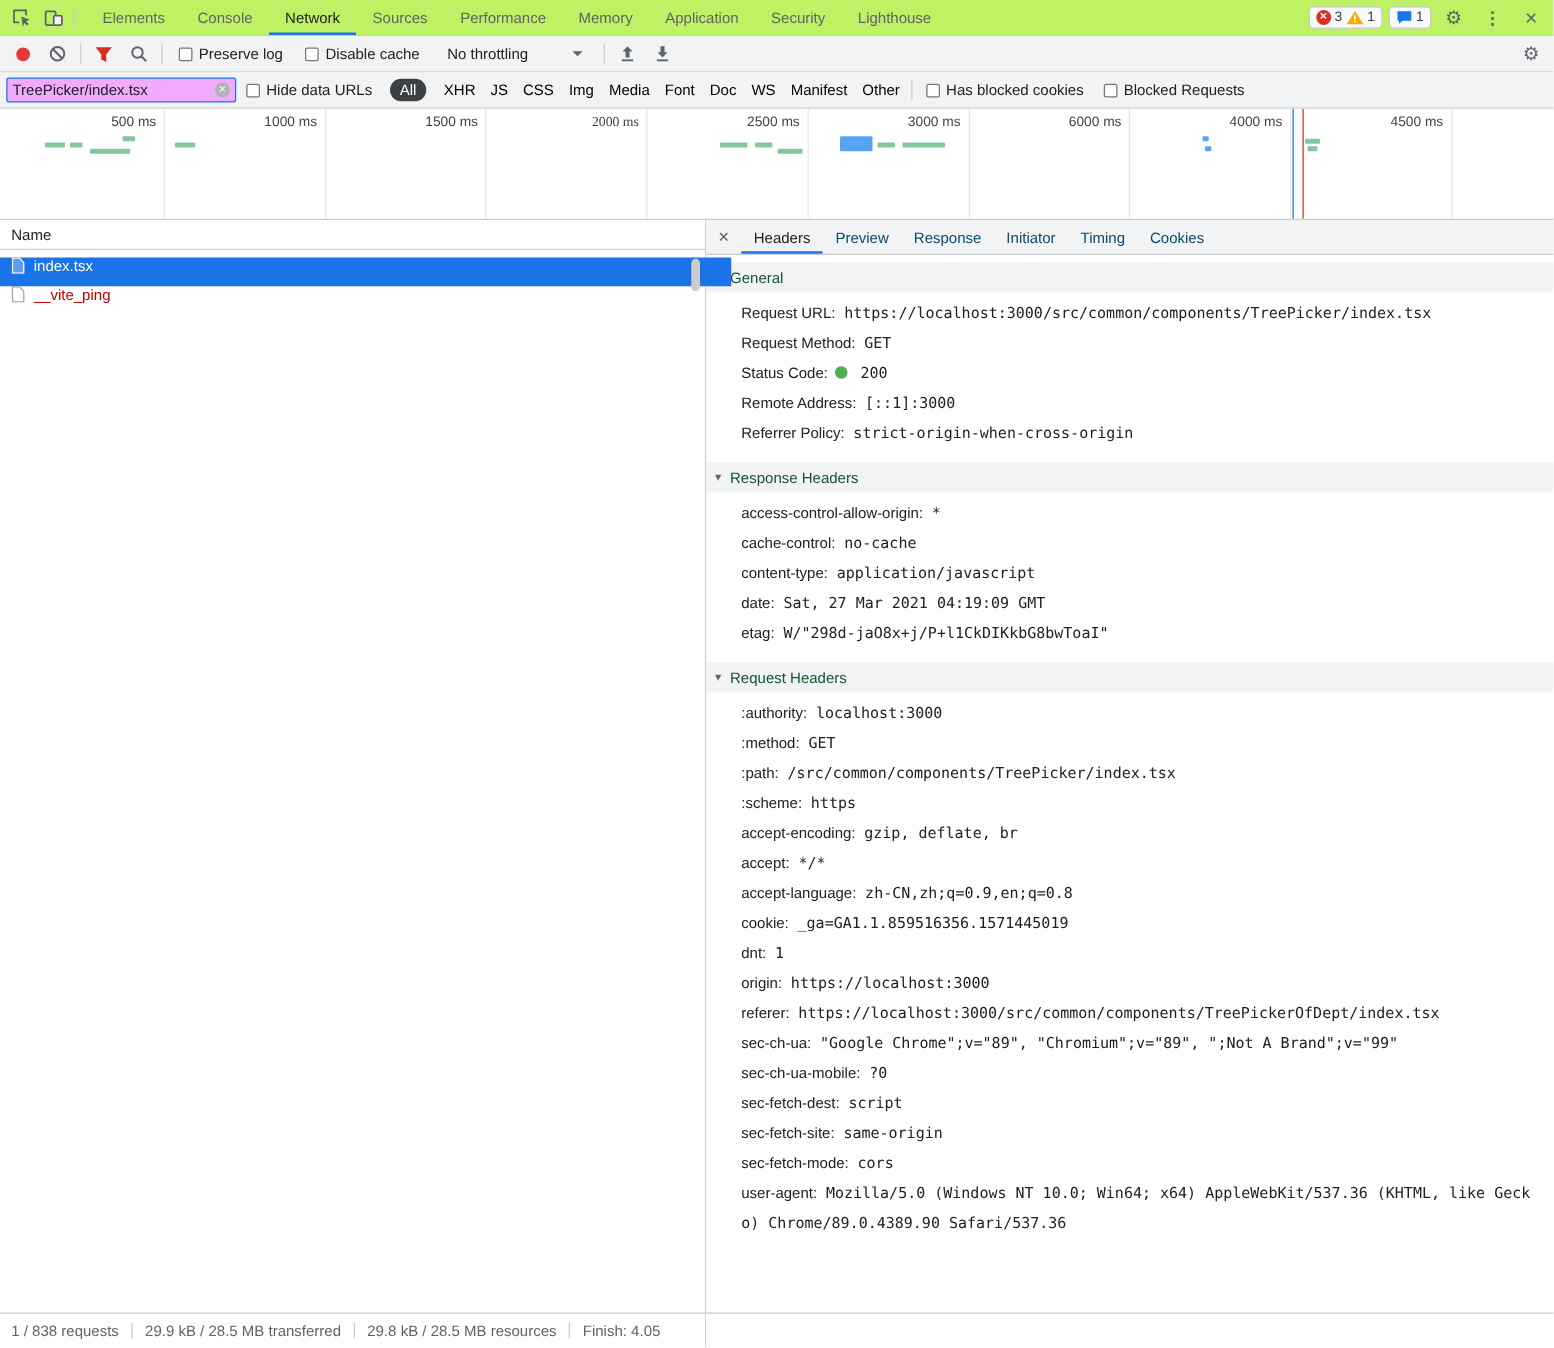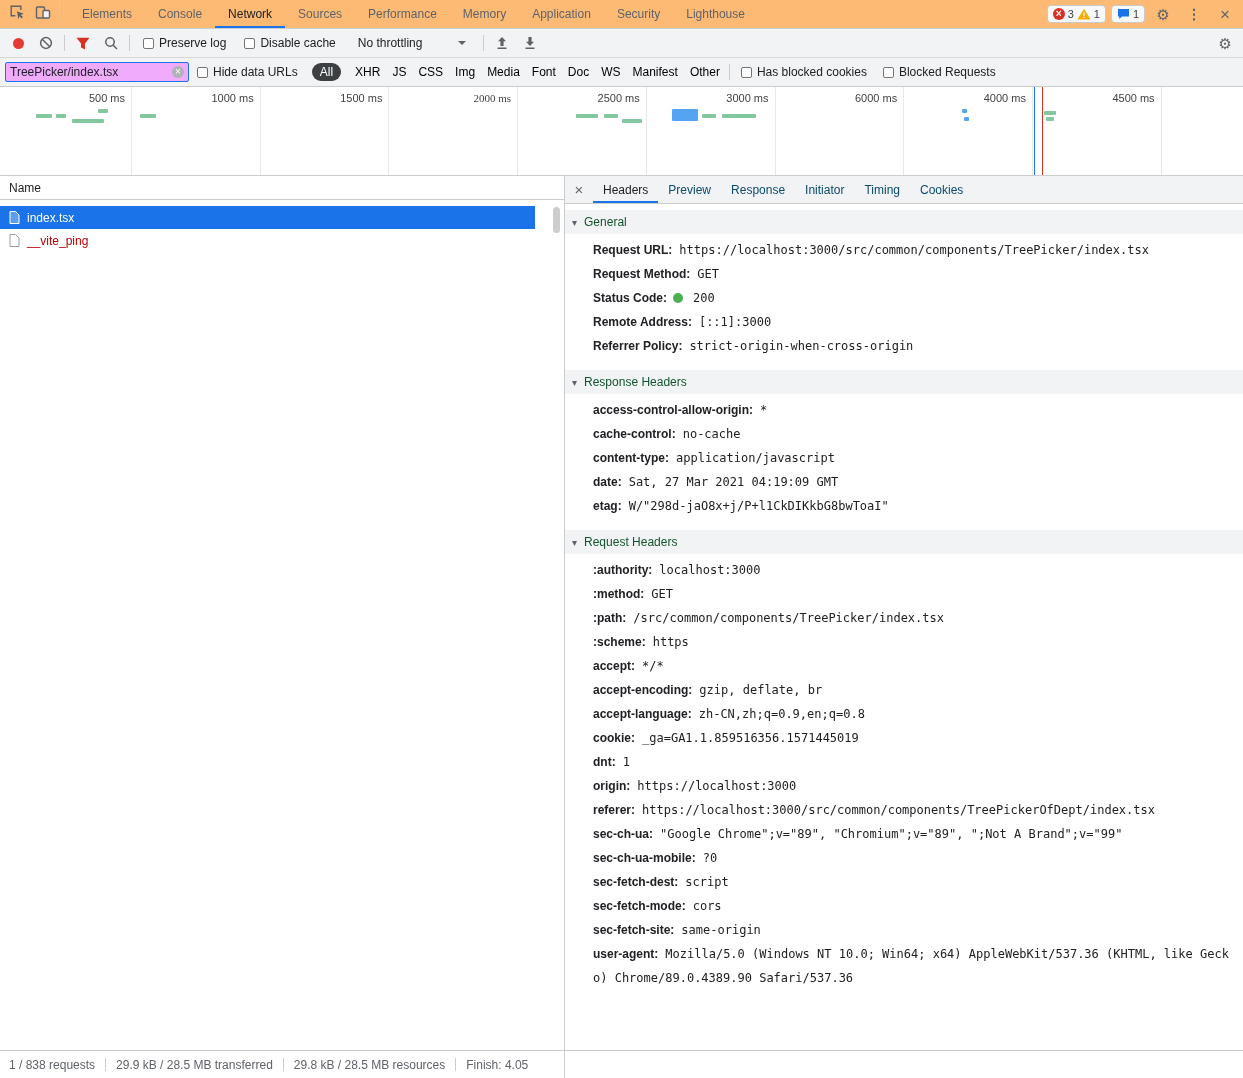"Elements" .main-tabbar { align-items: flex-start -> center; background: #fdba74 -> #bef264 }
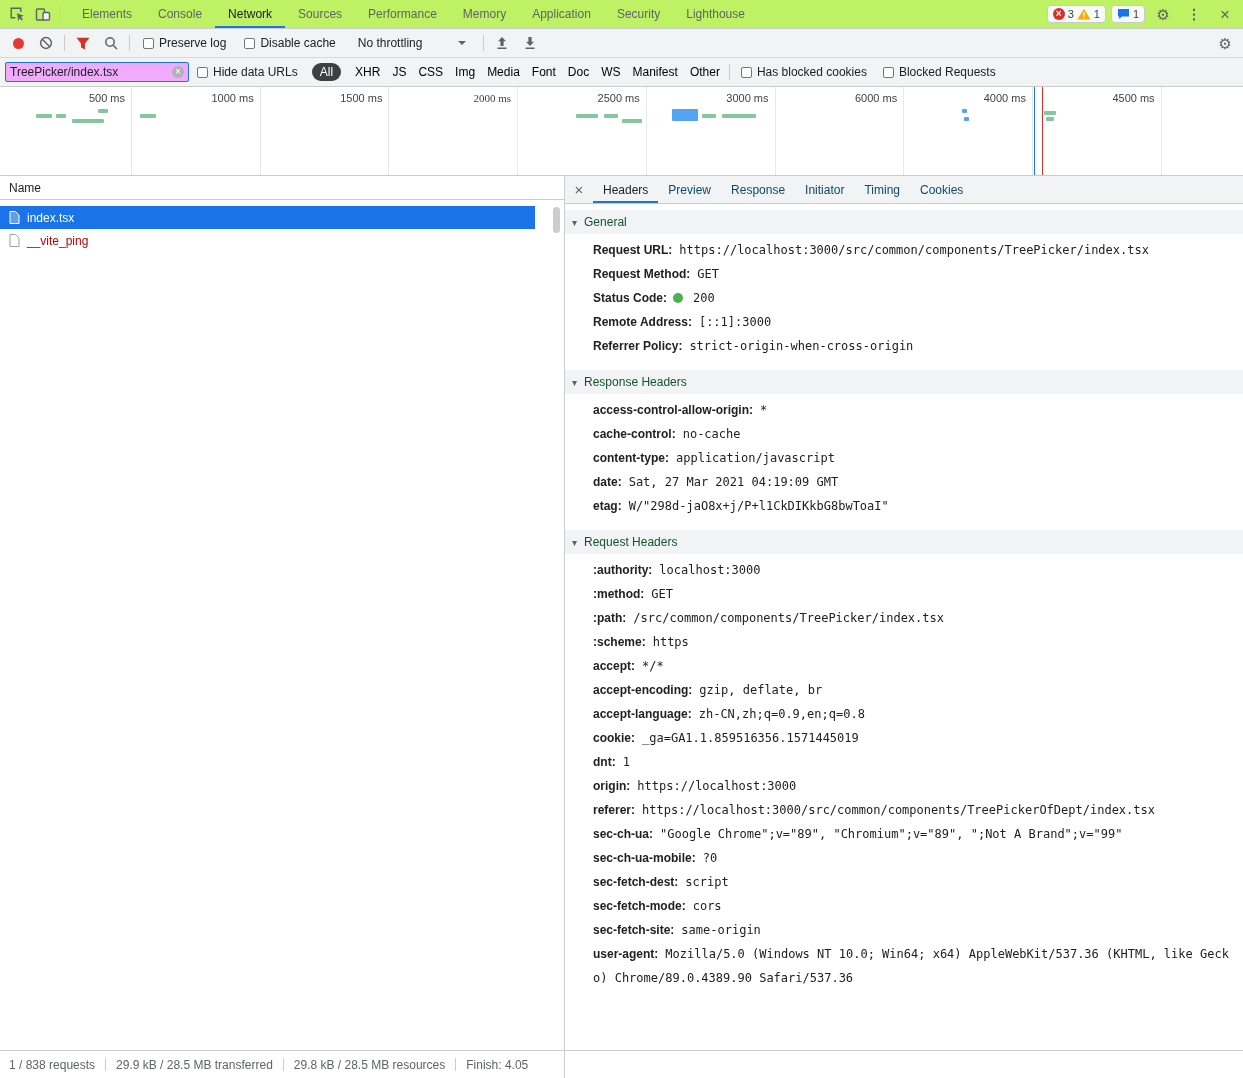"index.tsx" .req-row { align-items: center -> flex-start; width: 535px -> 585px }
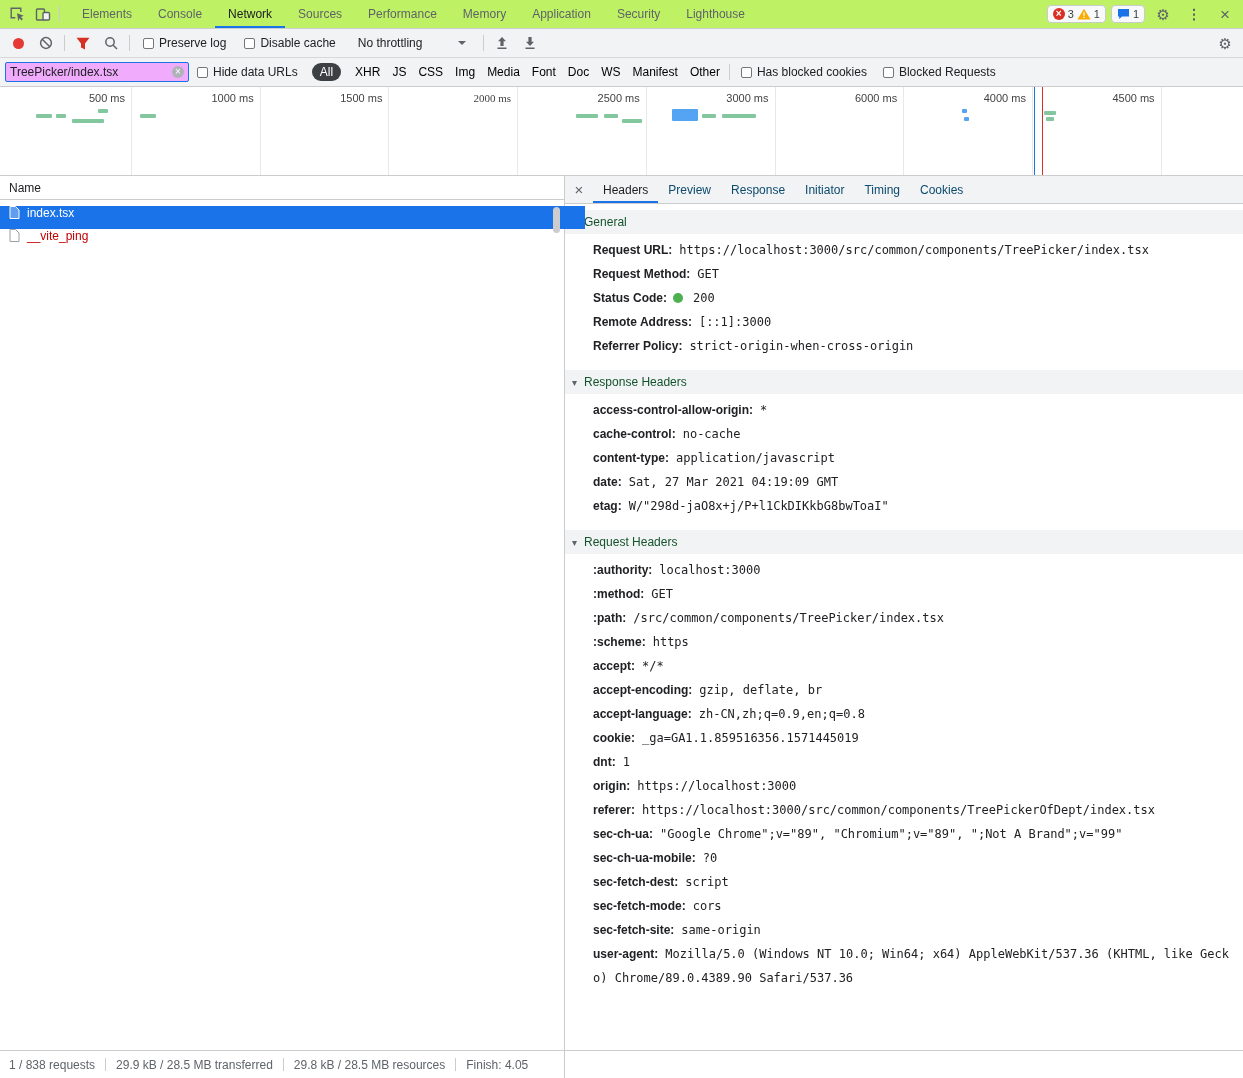"Request URL:" .kv-name { font-weight: bold -> normal }
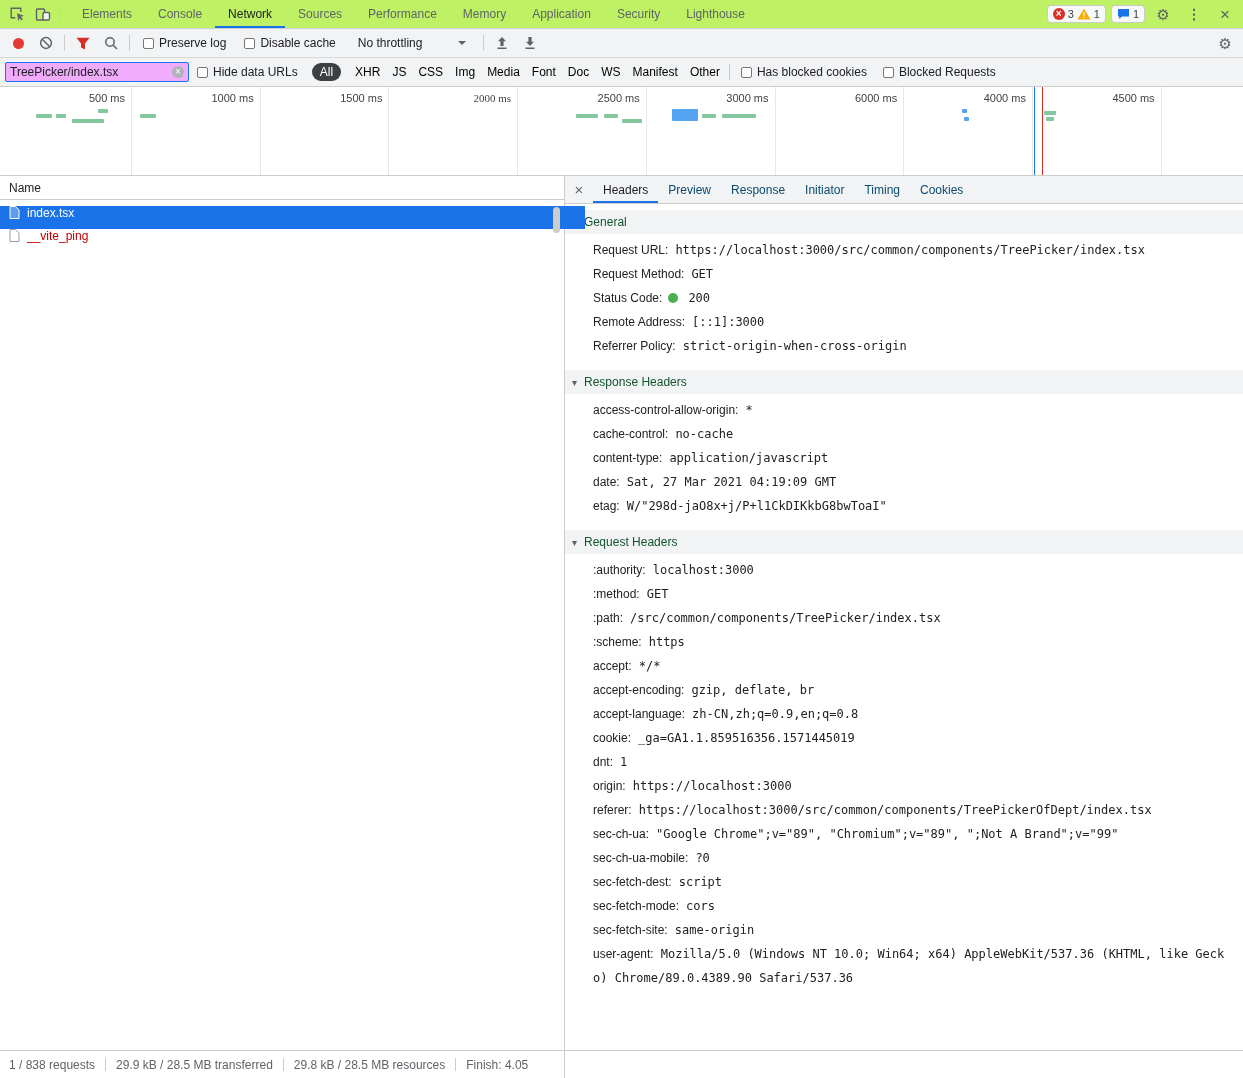"accept: */*" div.kv-row { order: before "accept-encoding: gzip, deflate, br" -> after "accept-encoding: gzip, deflate, br" }
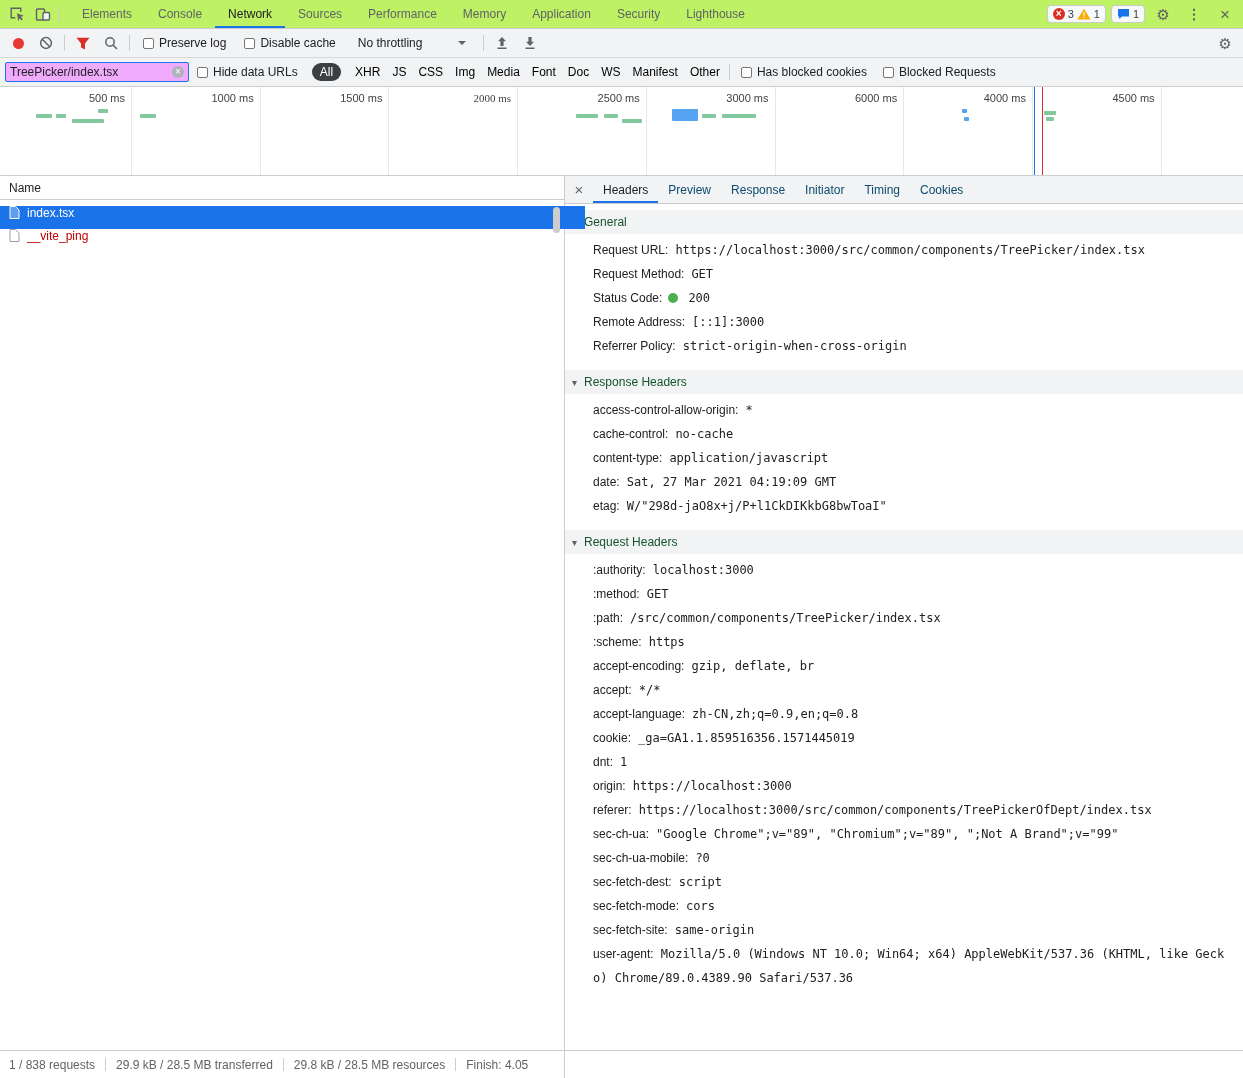"sec-fetch-mode: cors" div.kv-row { order: before "sec-fetch-site: same-origin" -> after "sec-fetch-site: same-origin" }
